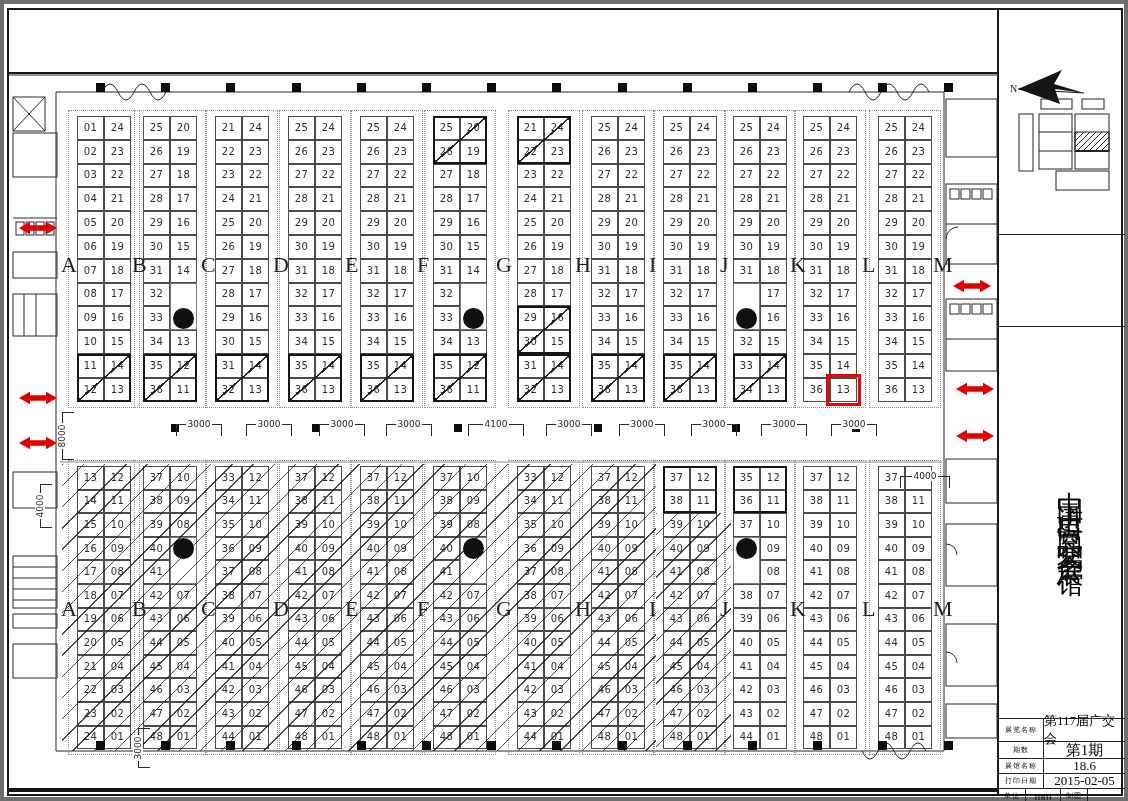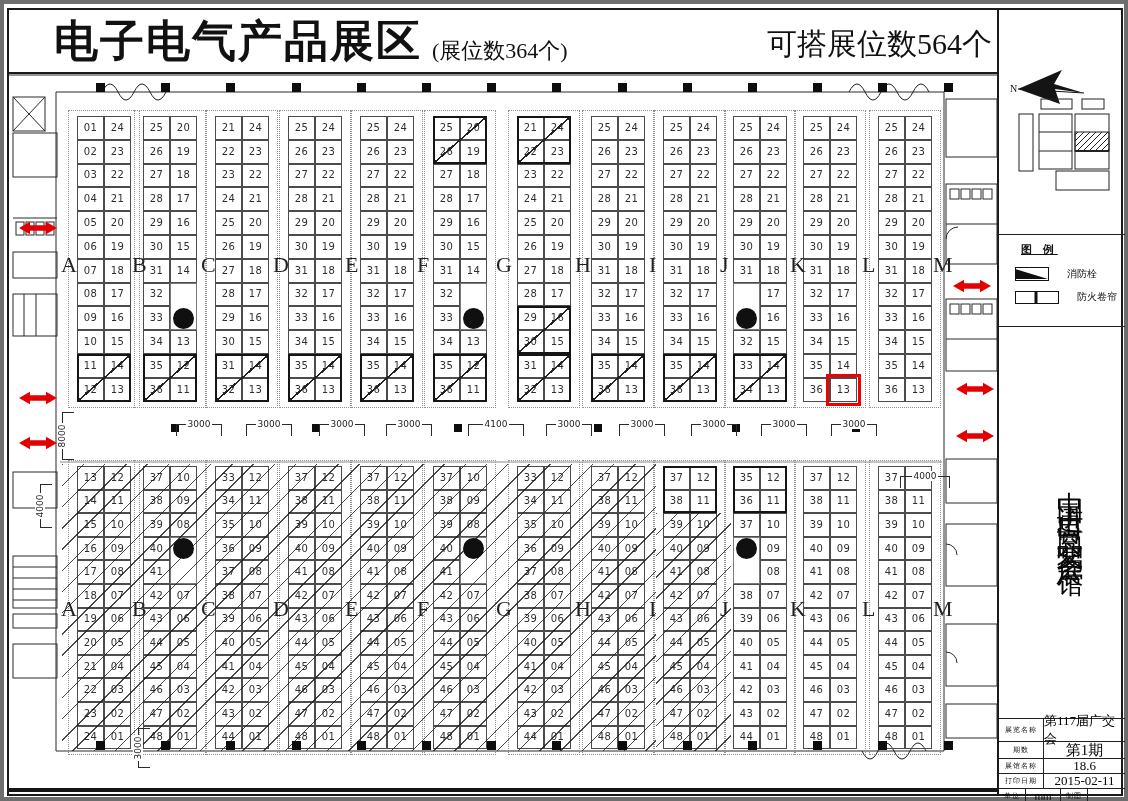"电子电气产品展区" div.hdr-title { html: <div>电子电气产品展区</div> -> none }
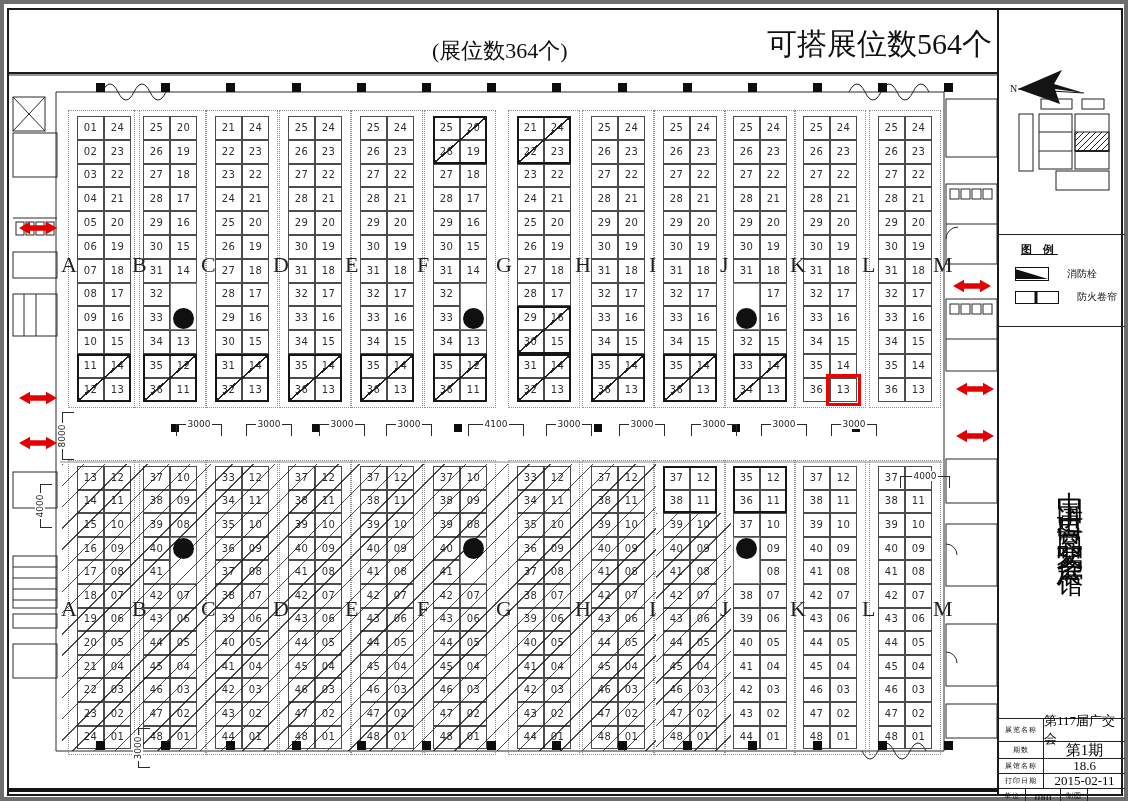"(展位数364个)" div.hdr-sub { html: <div>(展位数364个)</div> -> none }
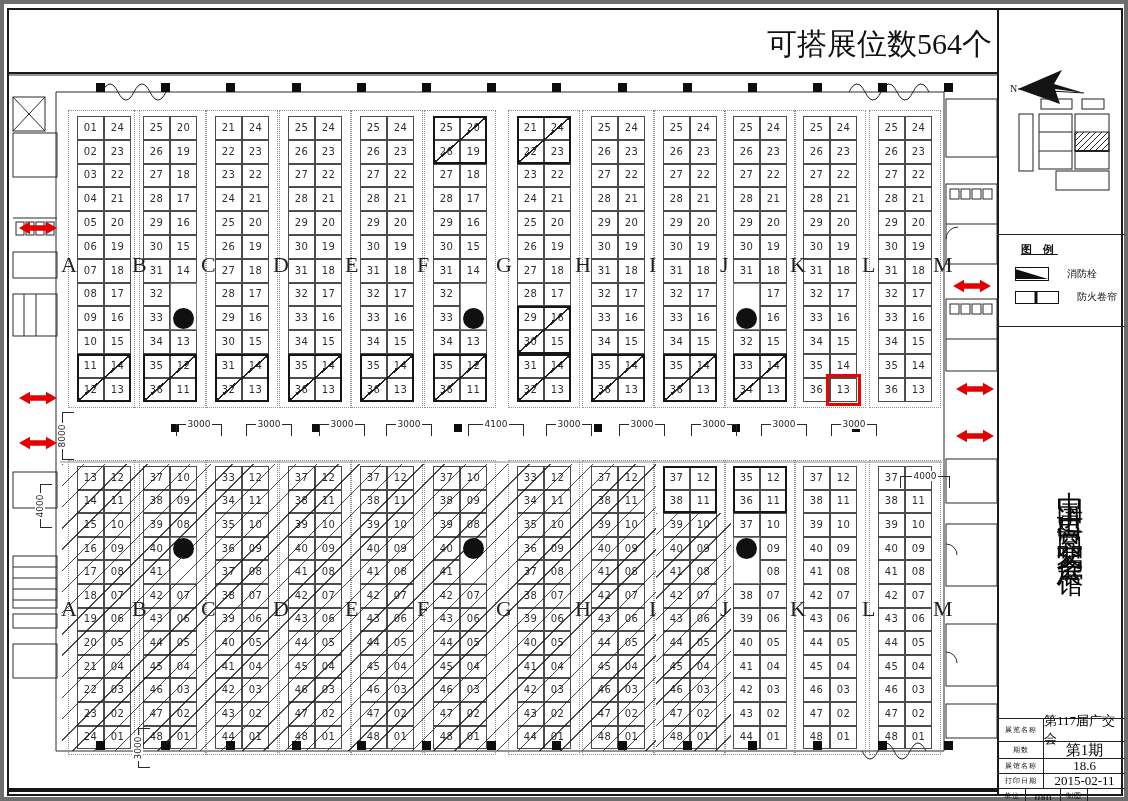"可搭展位数564个" div.hdr-right { html: <div>可搭展位数564个</div> -> none }
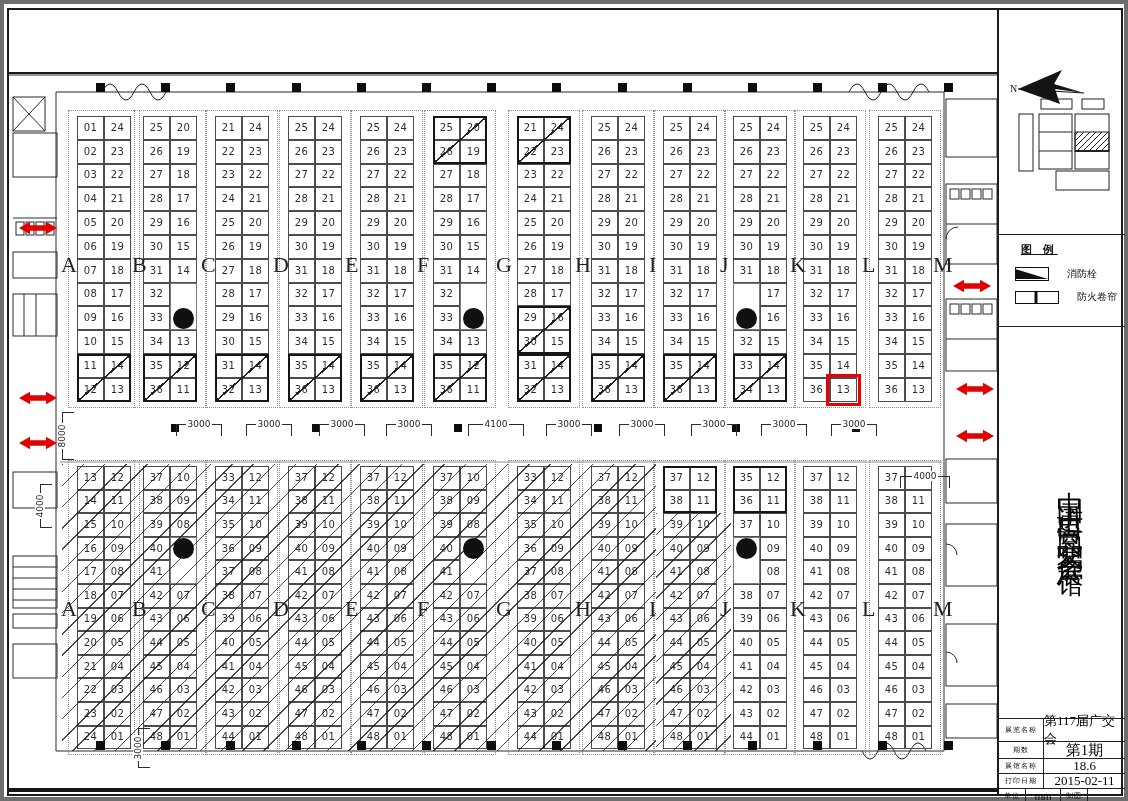"图 例" div { html: <div> <div>图 例</div> <div> <svg> <rect></rect> <polygon></polygon> </svg> <span>消防栓</span> </div> <div> <svg> <rect></rect> <line></line> </svg> <span>防火卷帘</span> </div> </div> -> none }
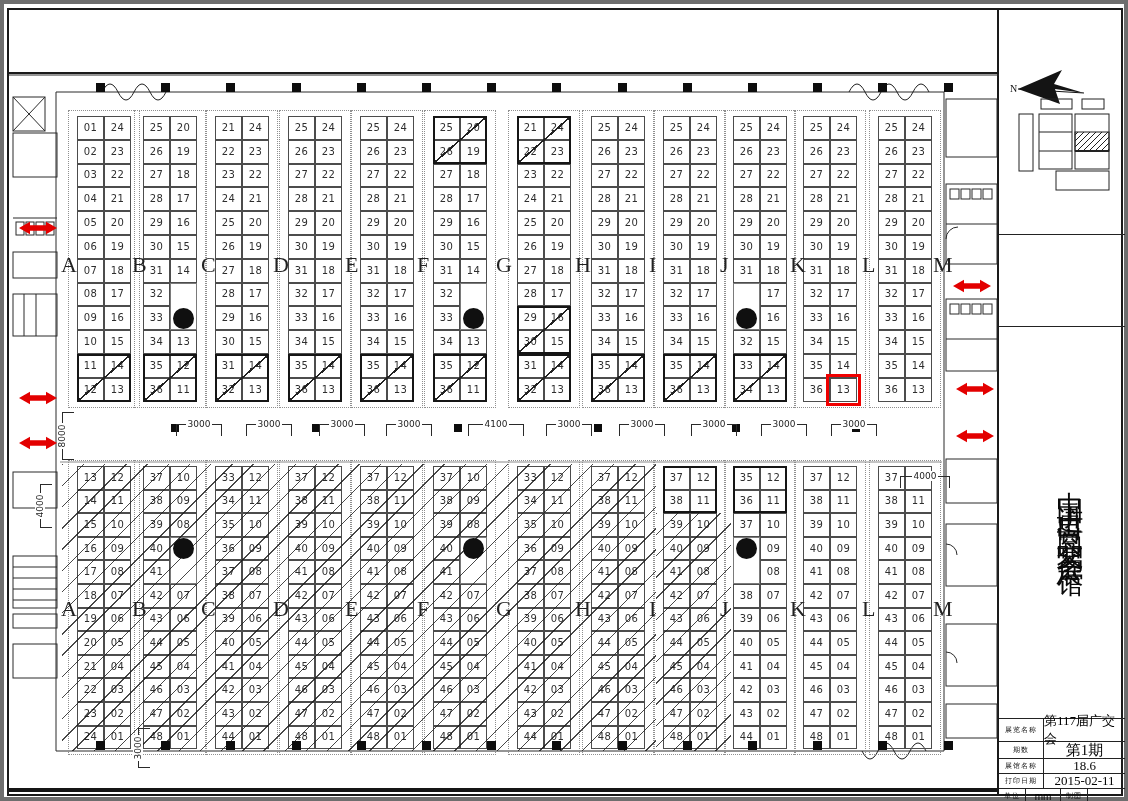"2015-02-11" div.tb-value { text: 2015-02-11 -> 2015-02-05 }
